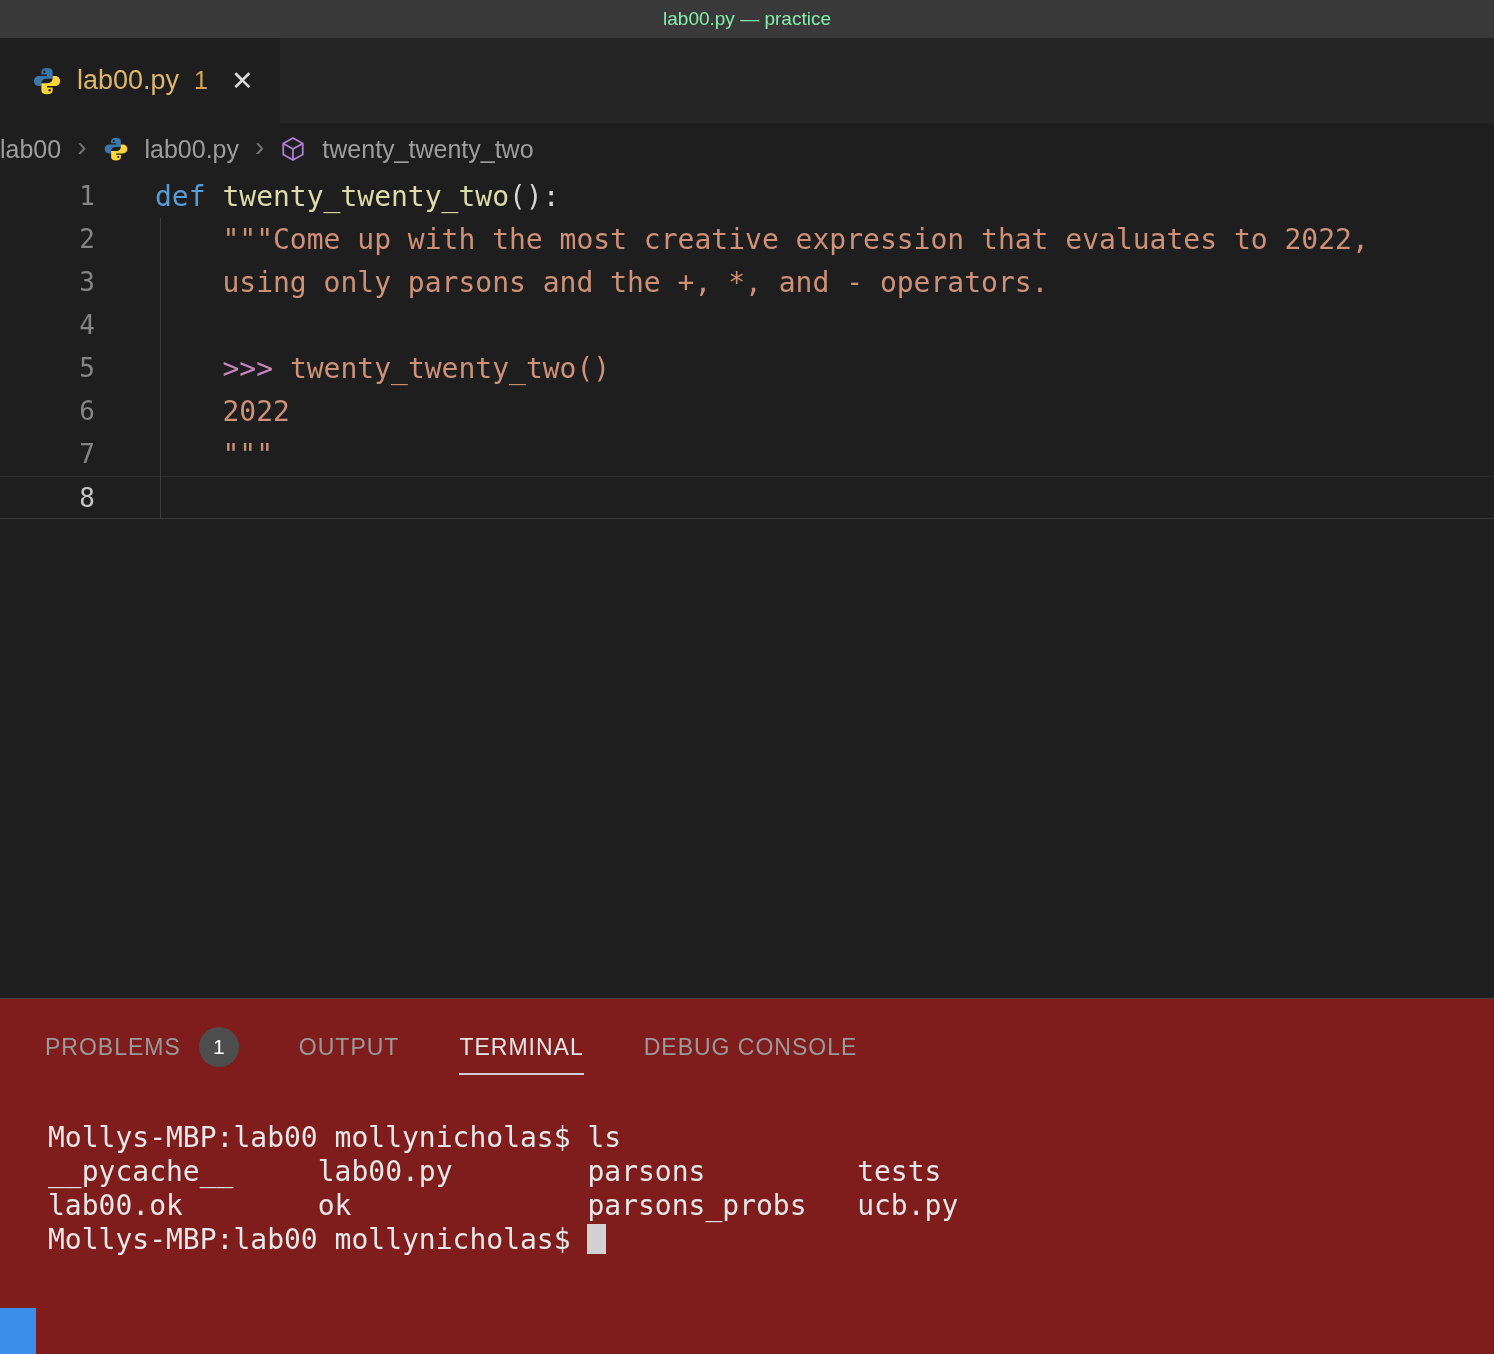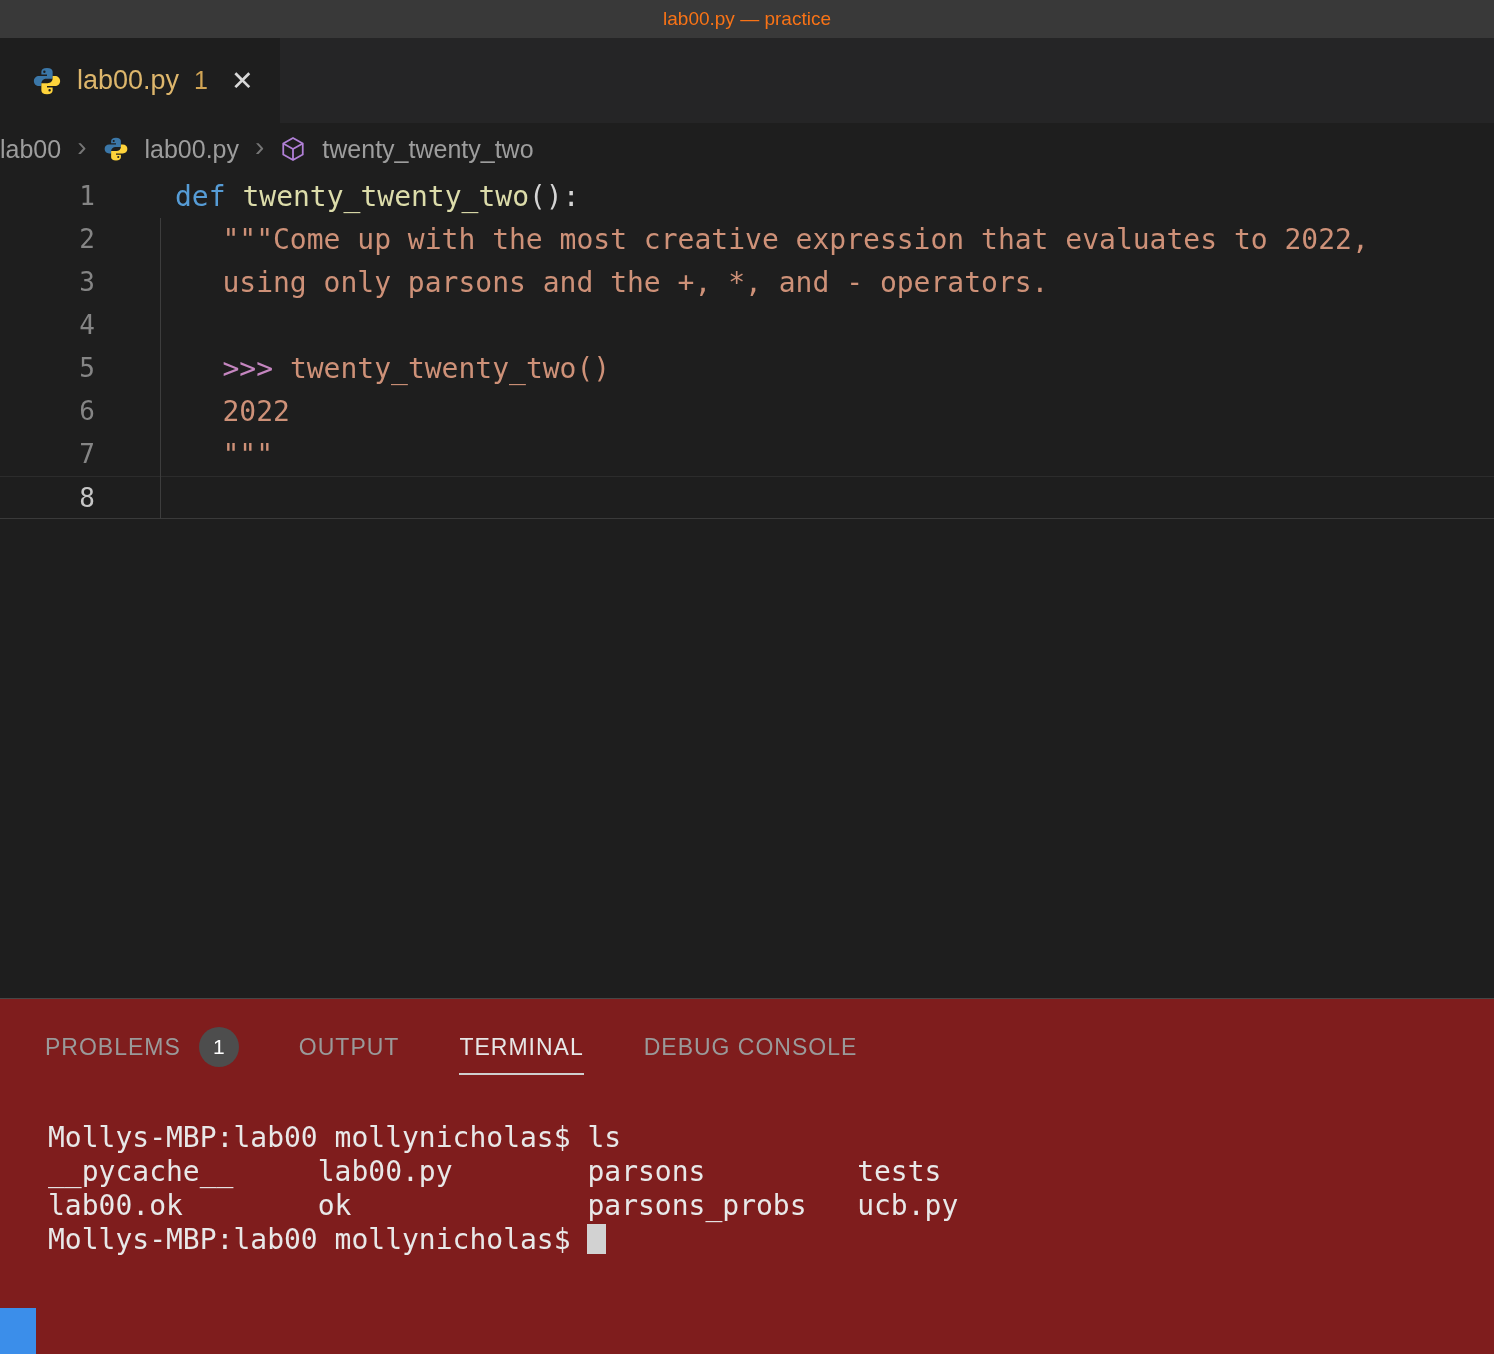"lab00.py — practice" .titlebar { color: #f97316 -> #86efac }
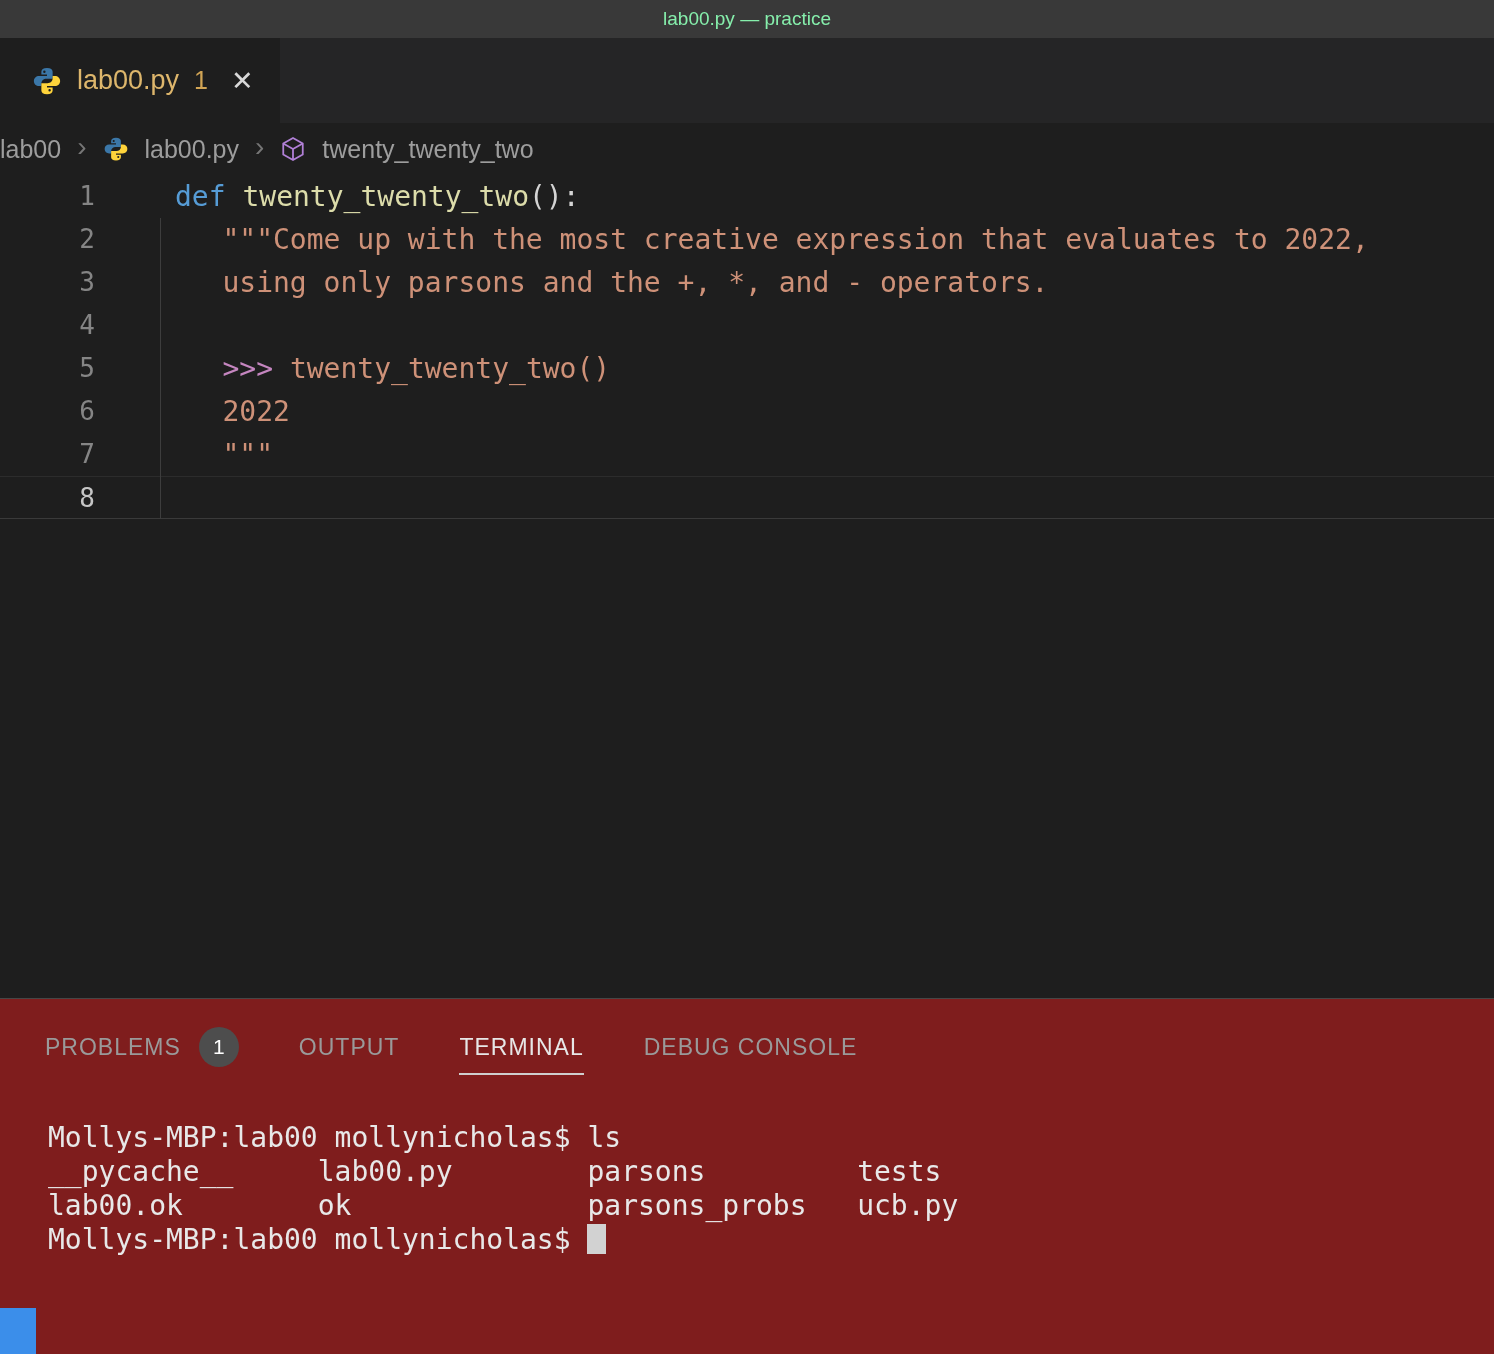"def" .tok-kw { margin-left: 20px -> none }
